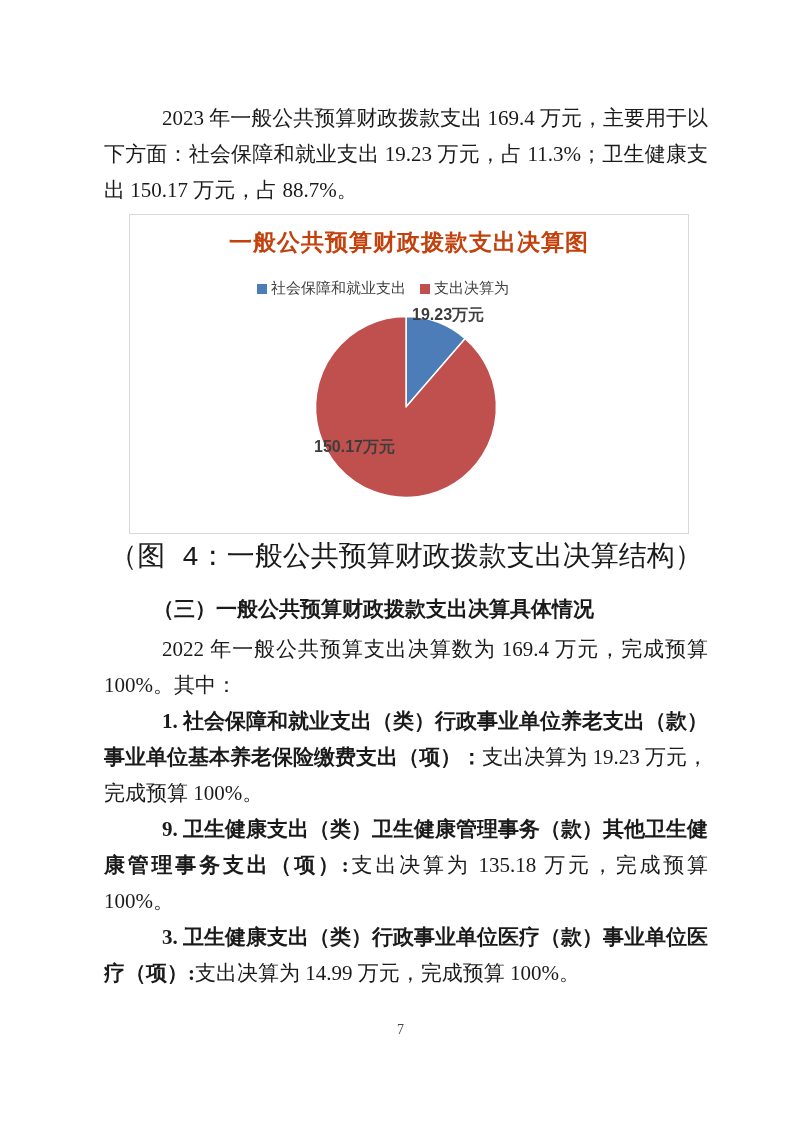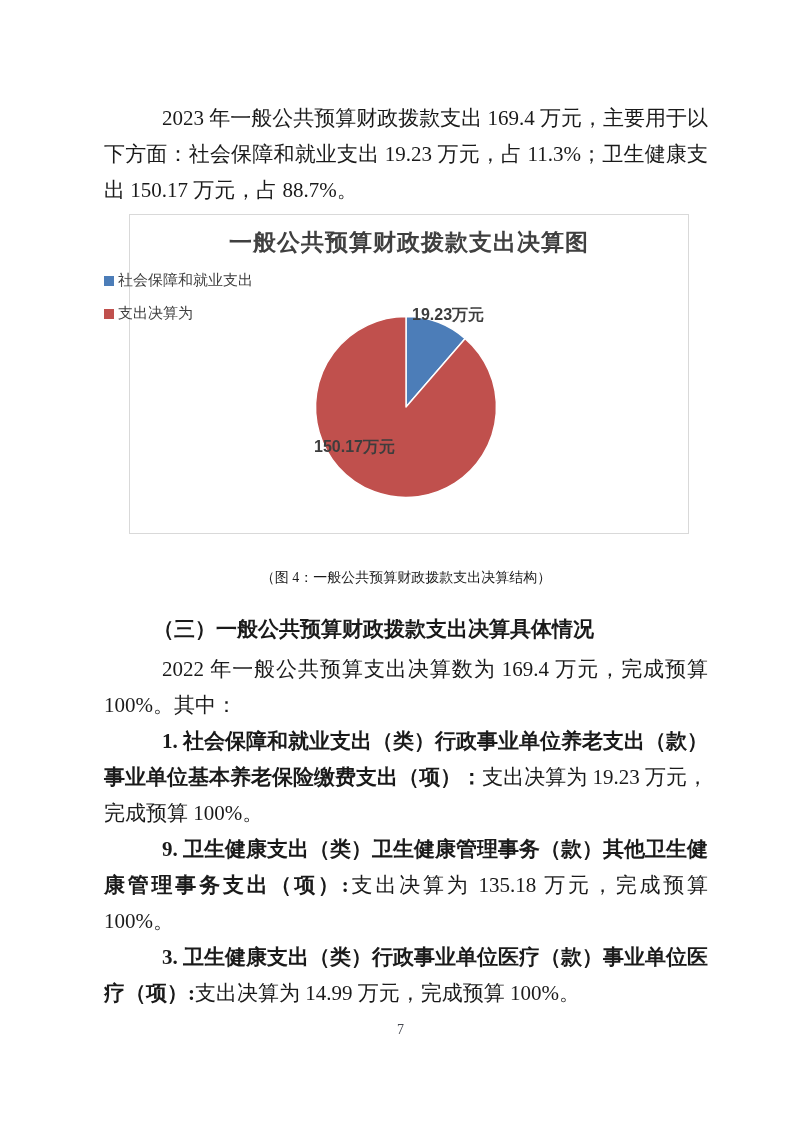"一般公共预算财政拨款支出决算图" .chart-title { color: #404040 -> #c2410c }
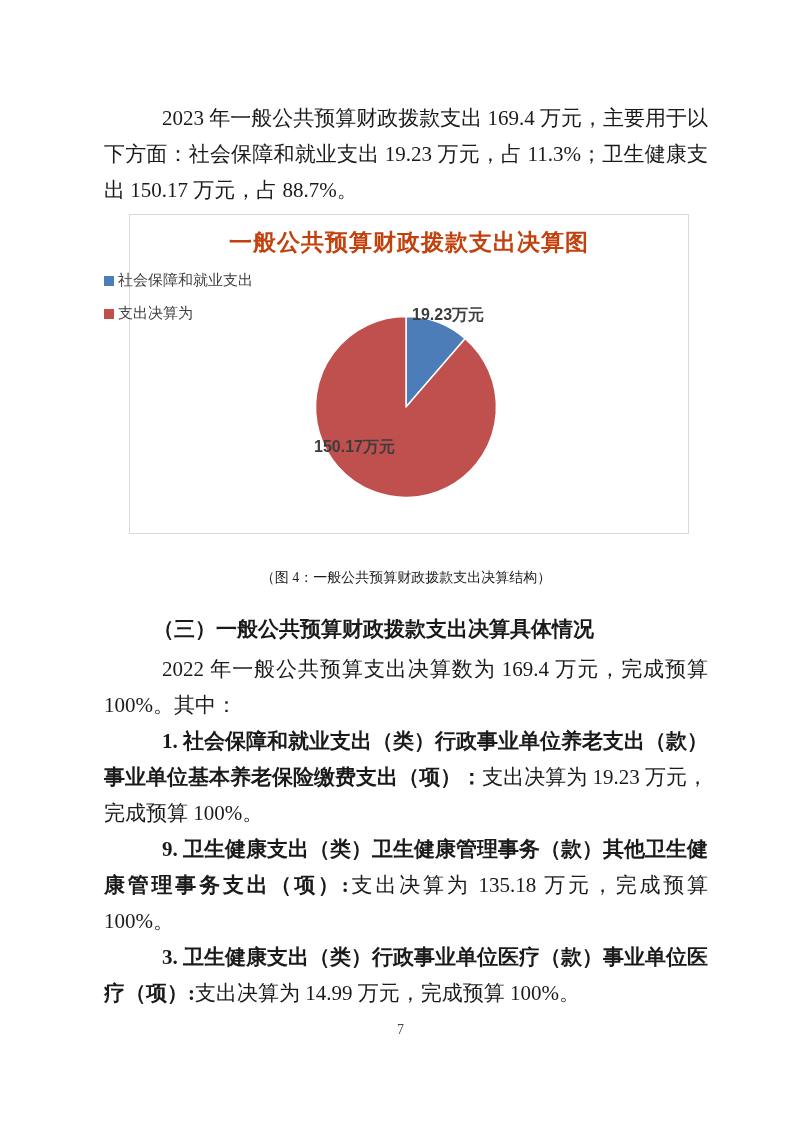"社会保障和就业支出" .chart-legend { flex-direction: column -> none; top: 56px -> 64px }
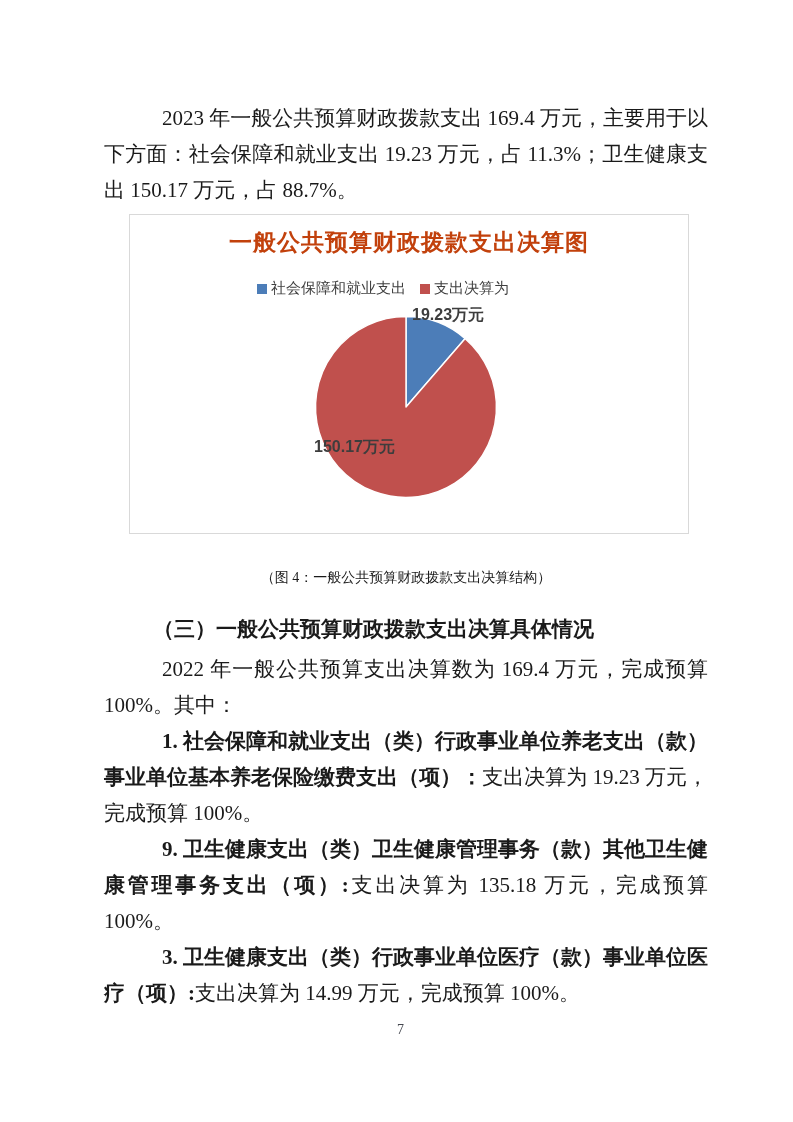"（图 4：一般公共预算财政拨款支出决算结构）" .caption { font-family: none -> Liberation Mono, monospace; font-size: 14px -> 28px; margin-top: 26px -> 6px }
